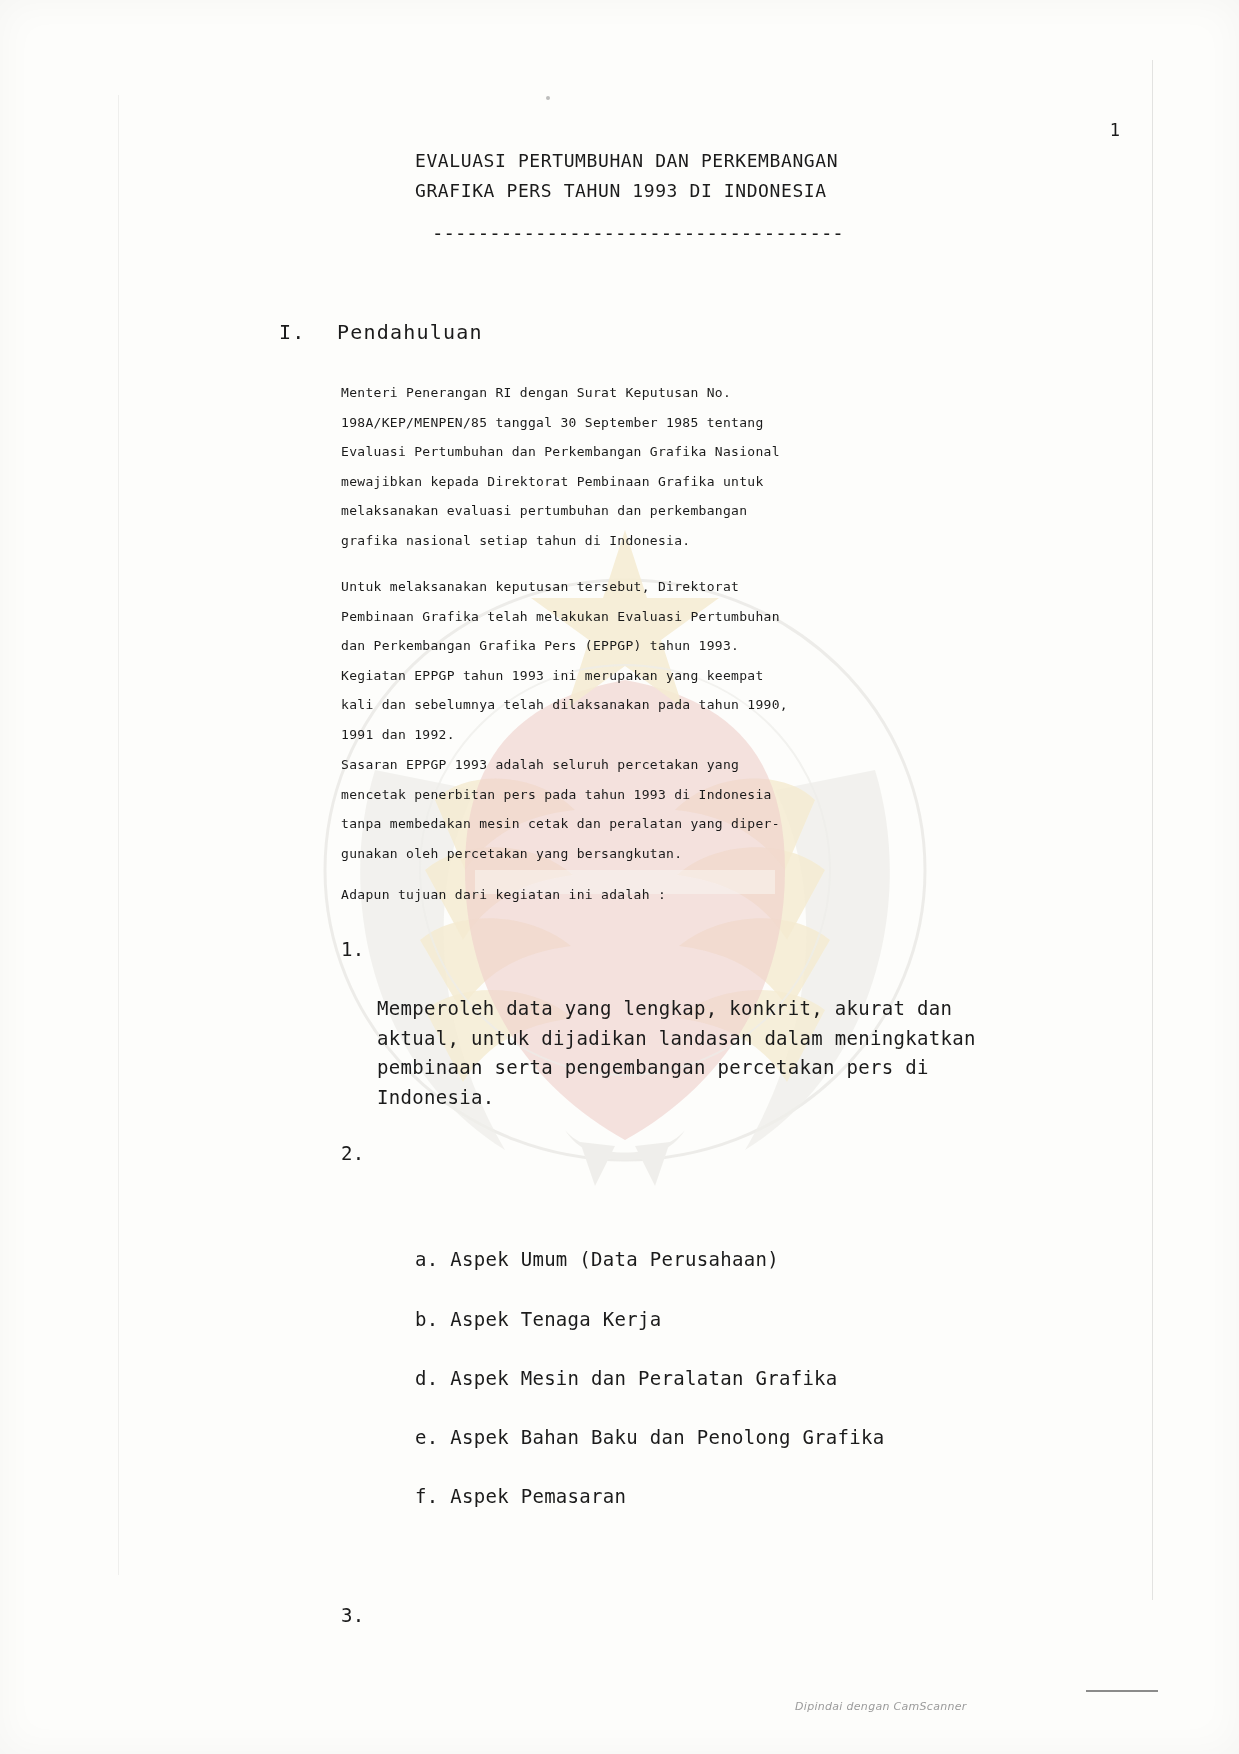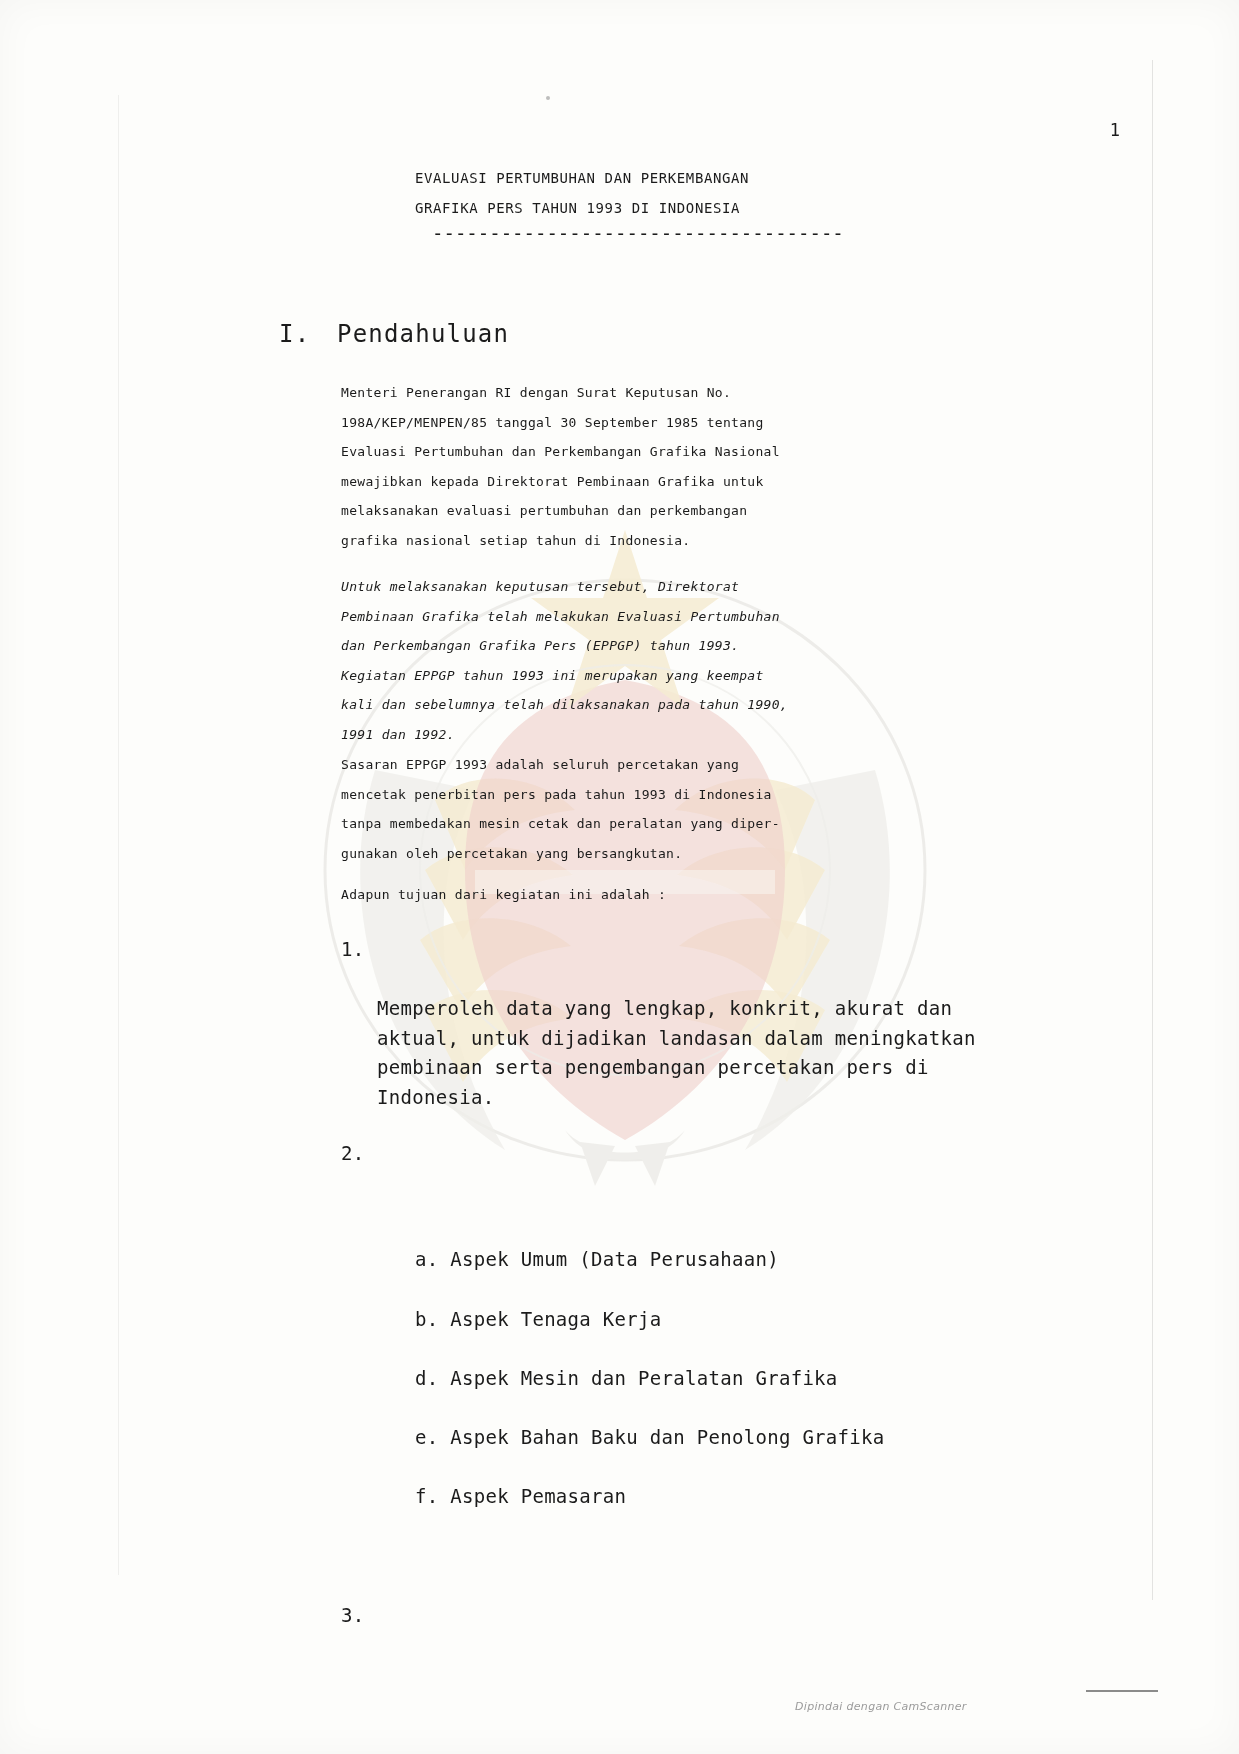"EVALUASI PERTUMBUHAN DAN PERKEMBANGAN" .doc-title { font-size: 14px -> 18px; top: 163px -> 146px }
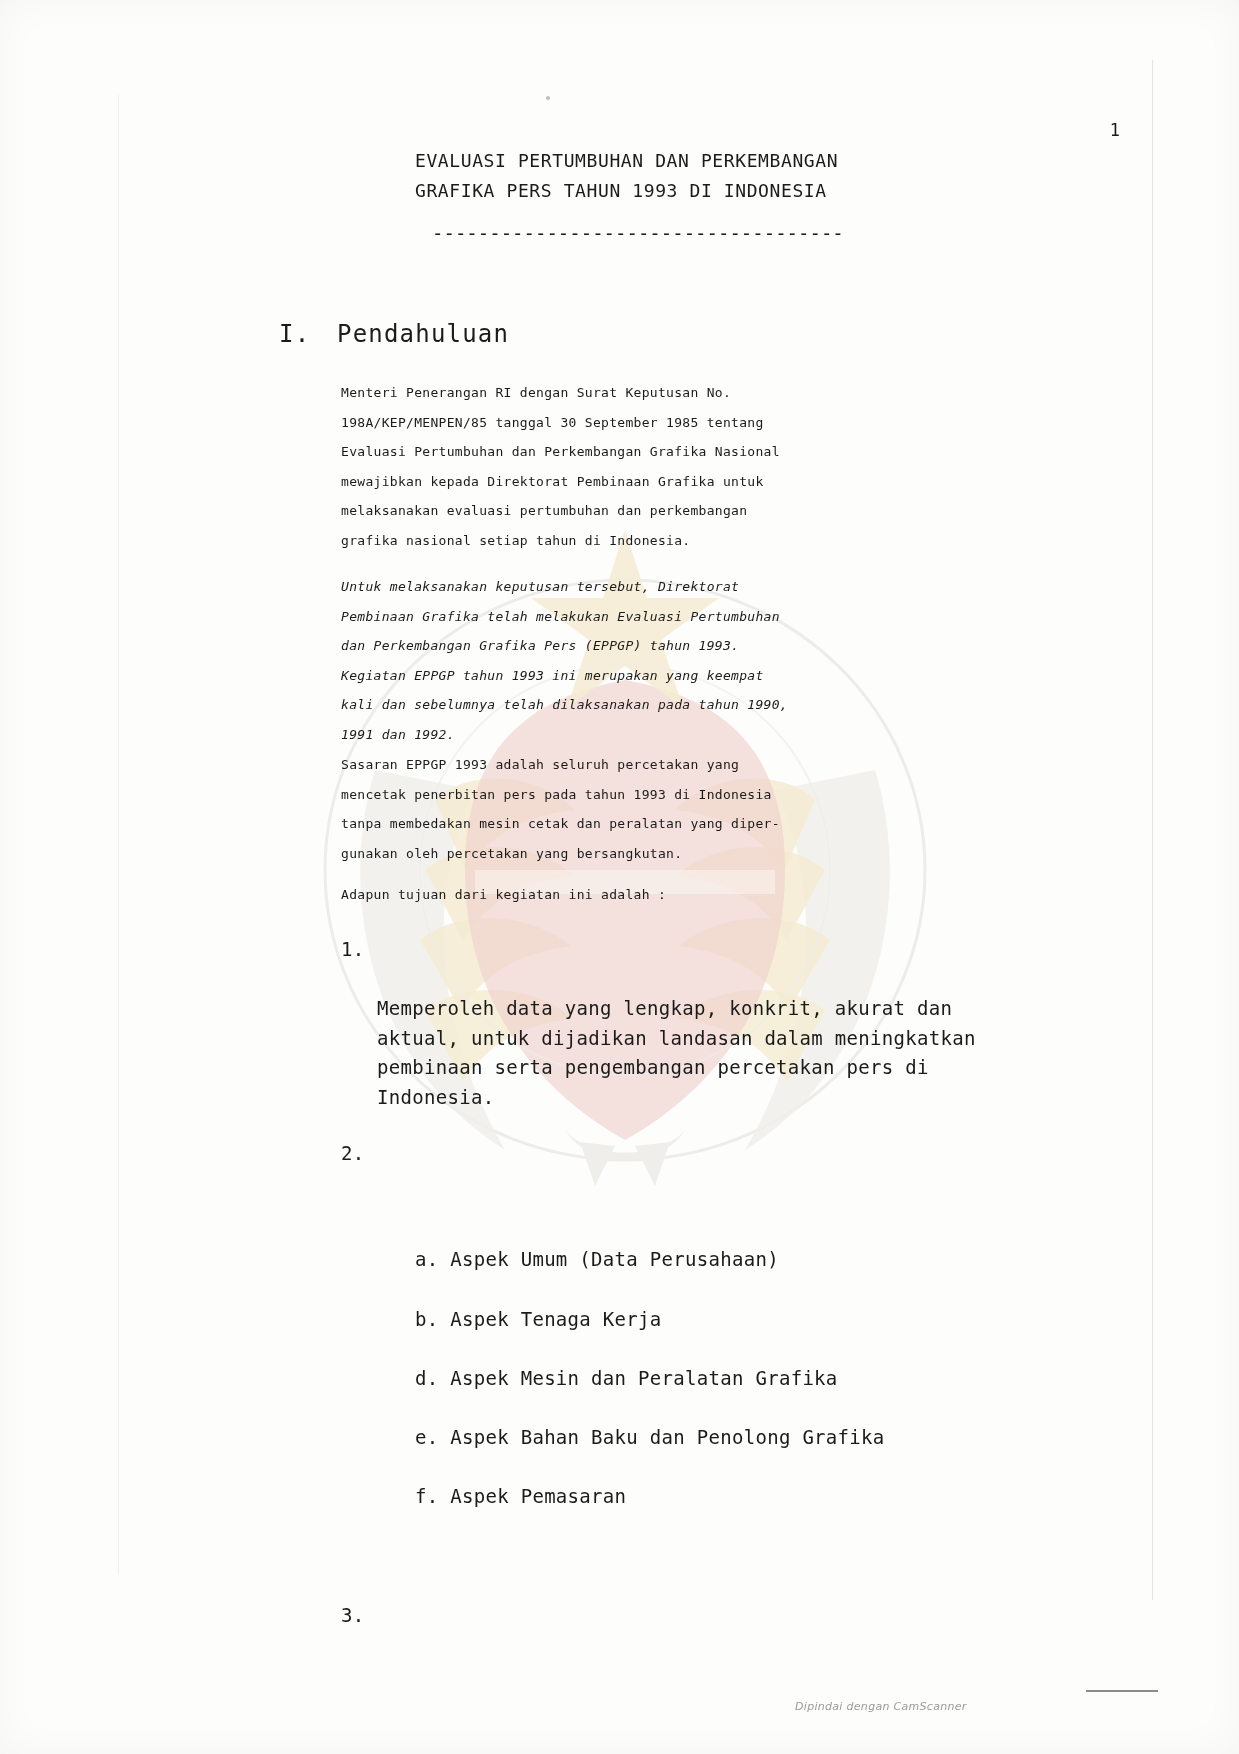"I. Pendahuluan" .section { font-size: 24px -> 20px }
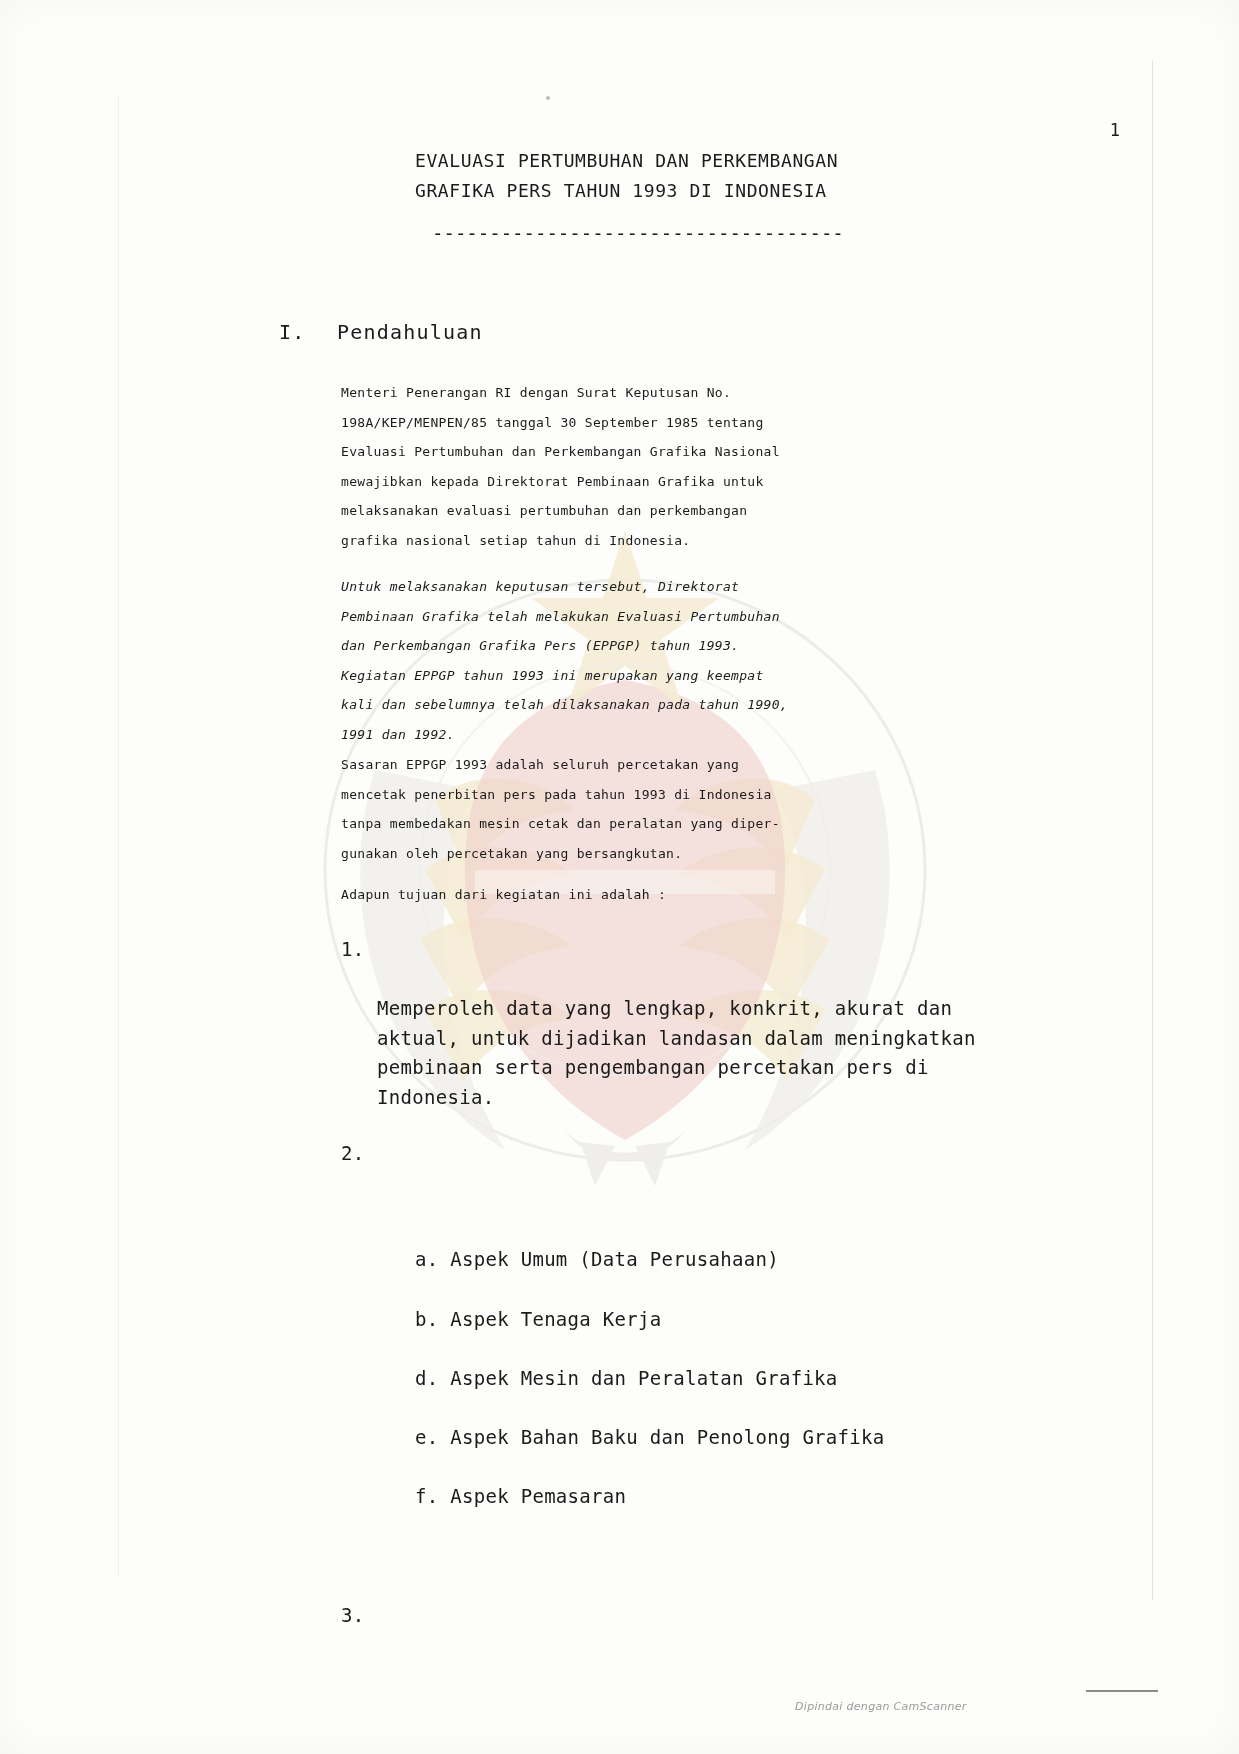"Untuk melaksanakan keputusan tersebut," .p2 { font-style: italic -> none }
